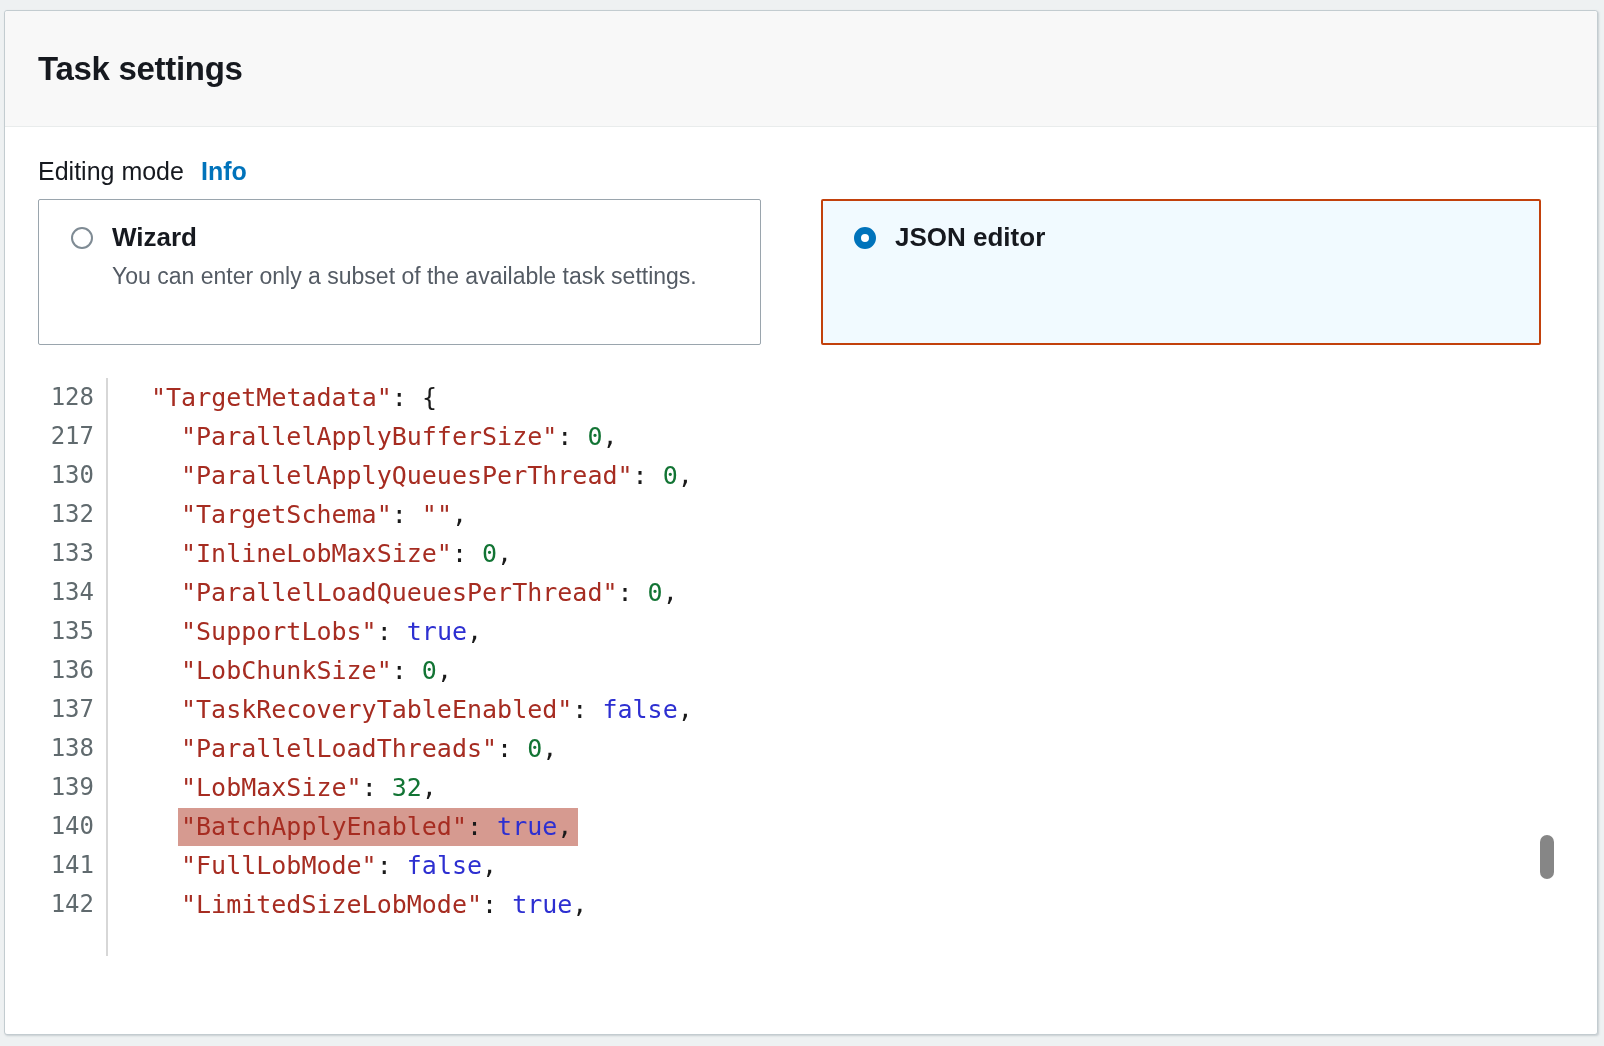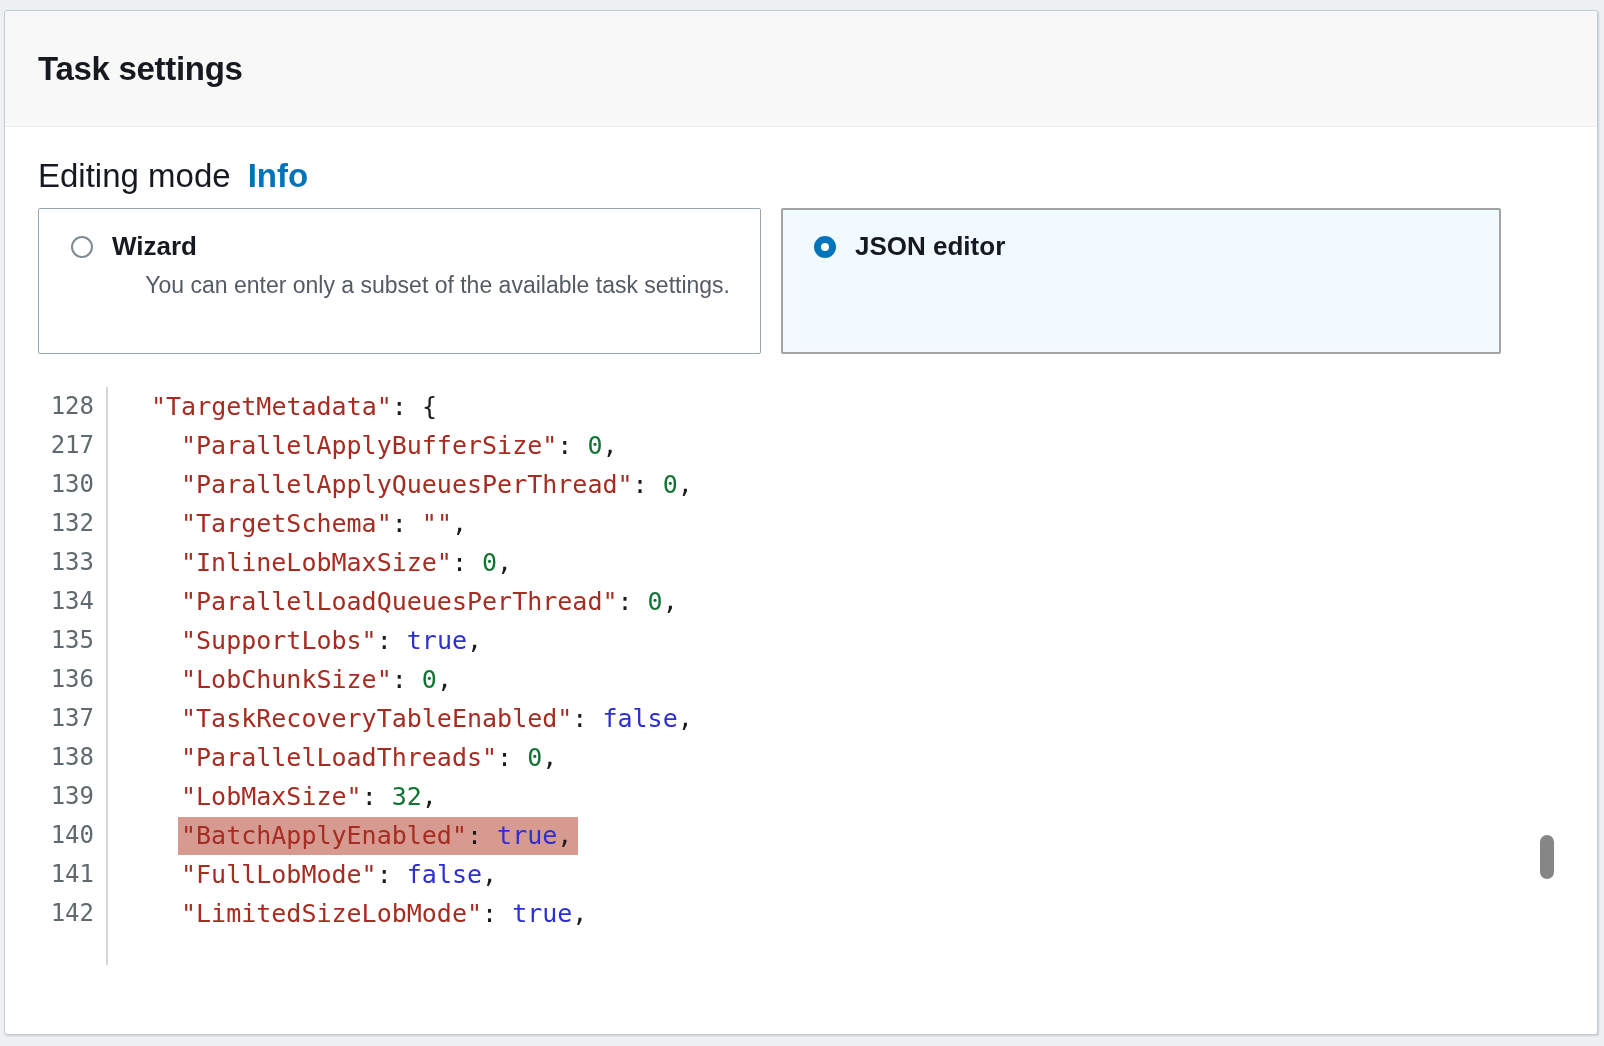"Editing mode" .editing-row { font-size: 33px -> 25px }
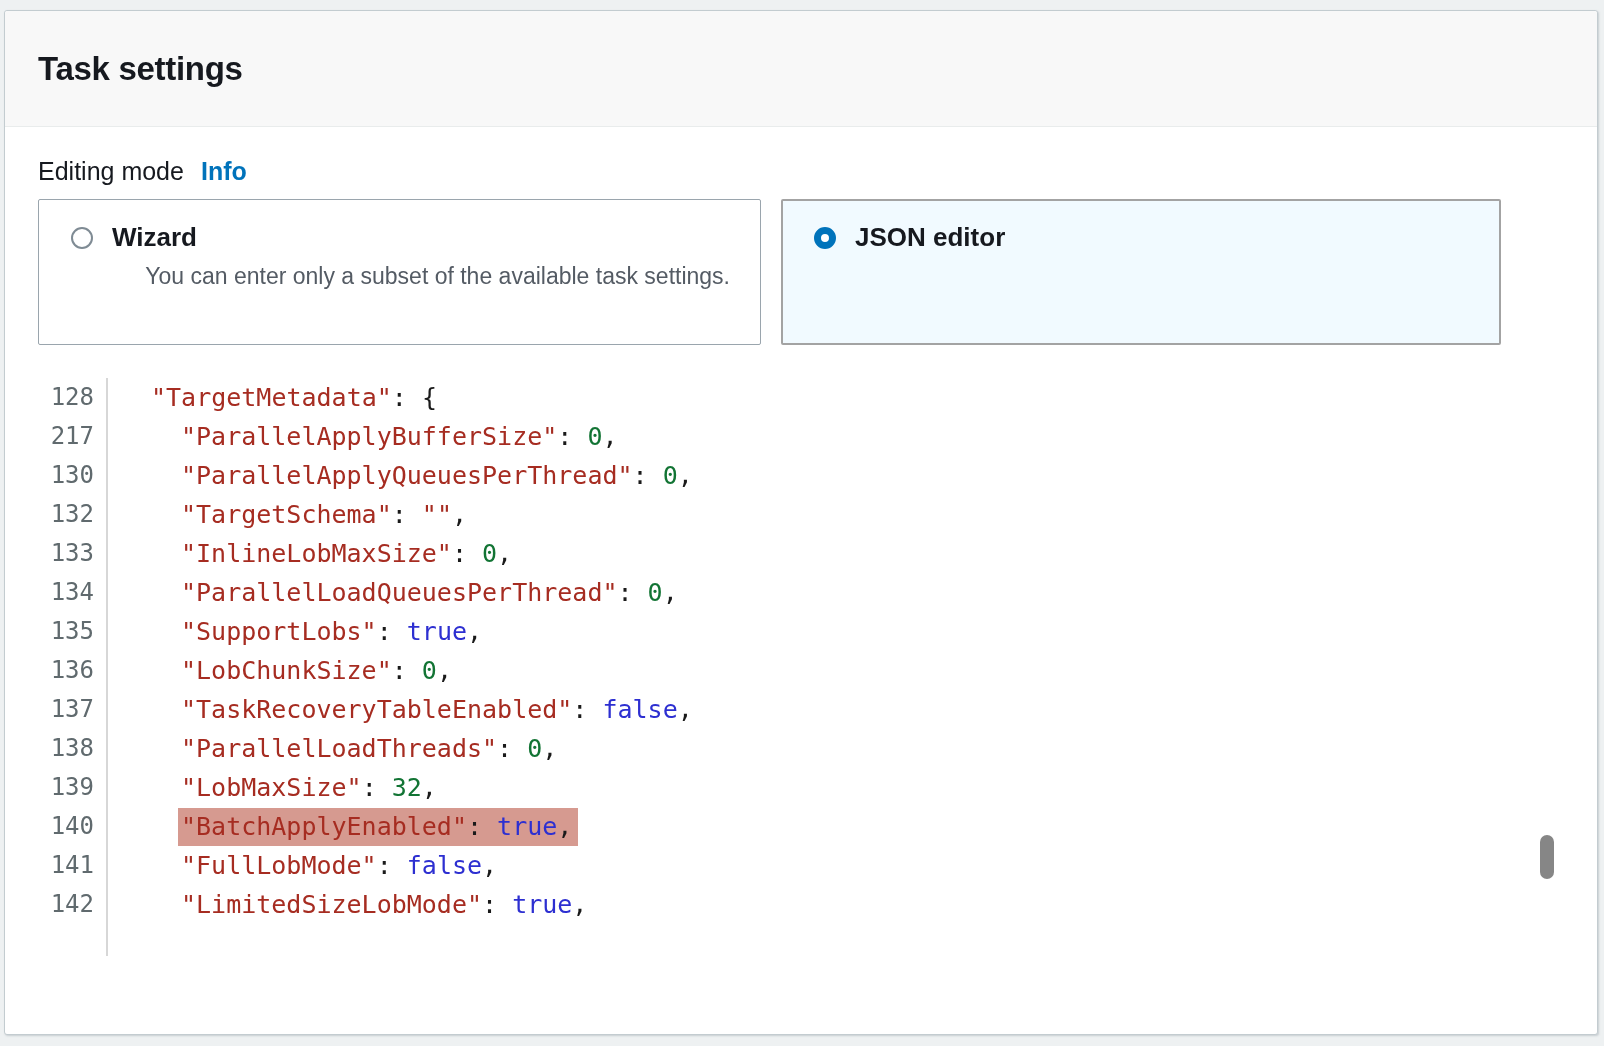"Wizard" .cards { gap: 20px -> 60px; text-align: right -> none }
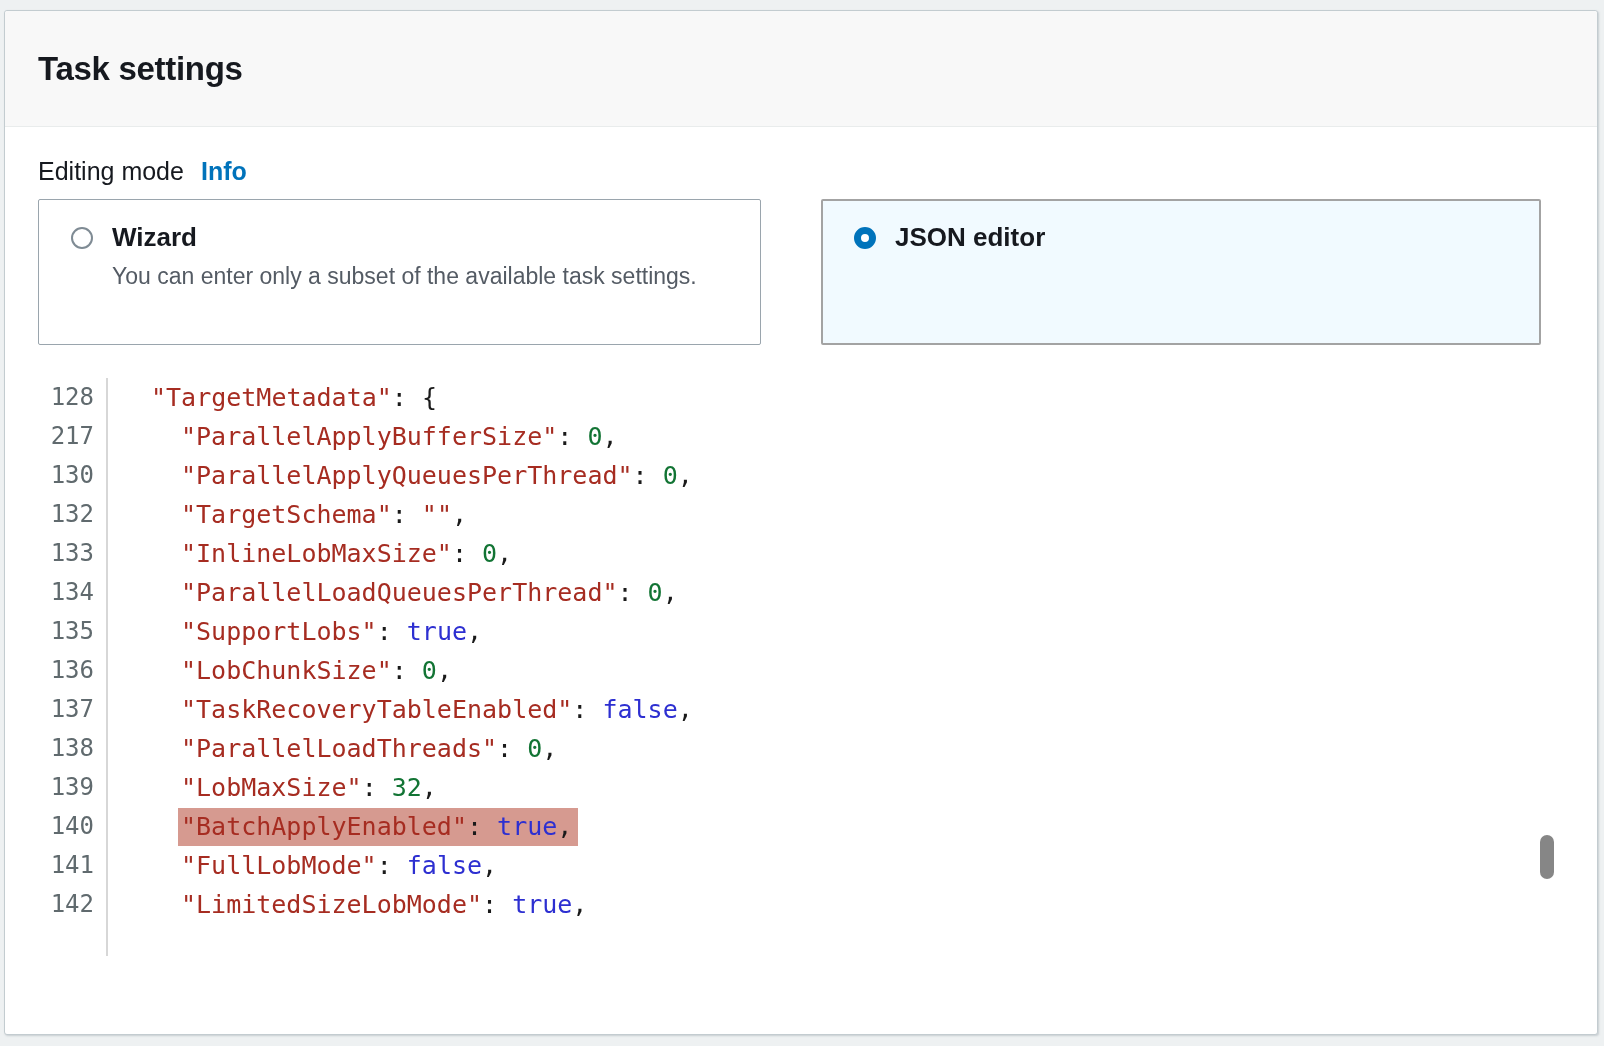"JSON editor" .card.selected { border: 2px solid #a3a3a3 -> 2px solid #c2410c }
